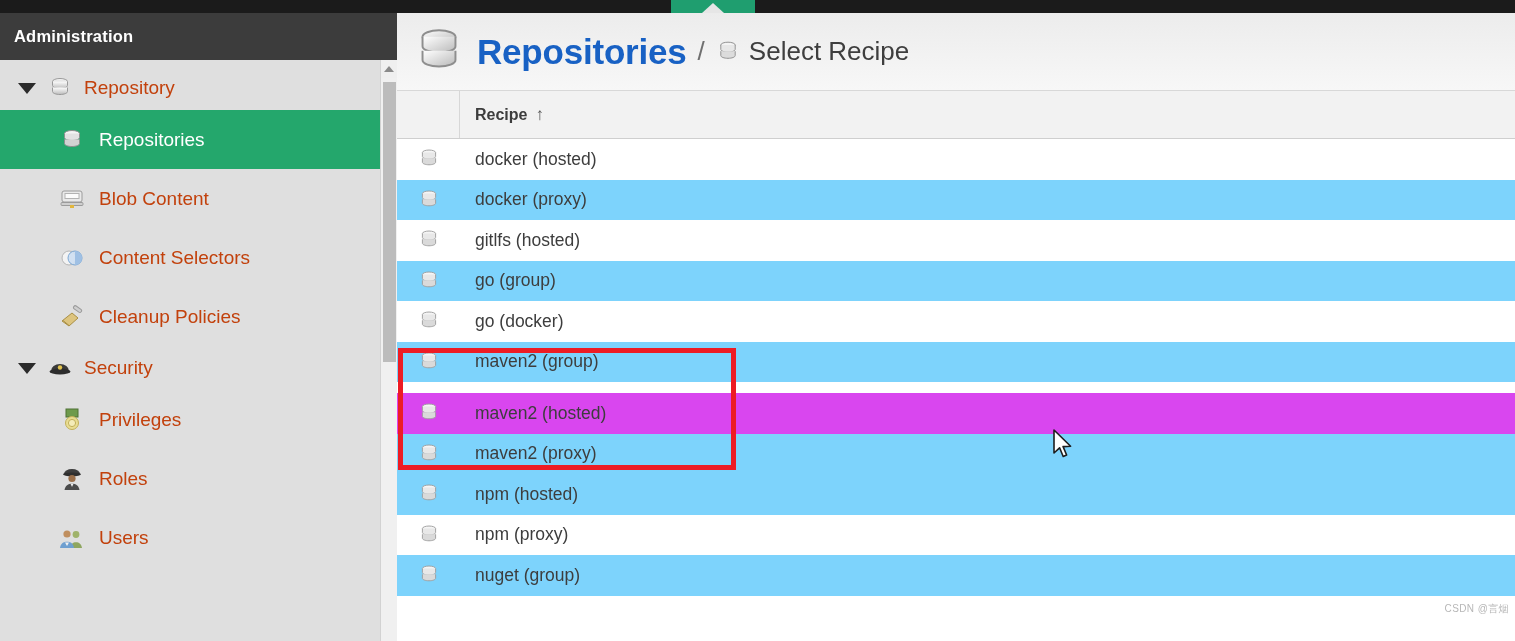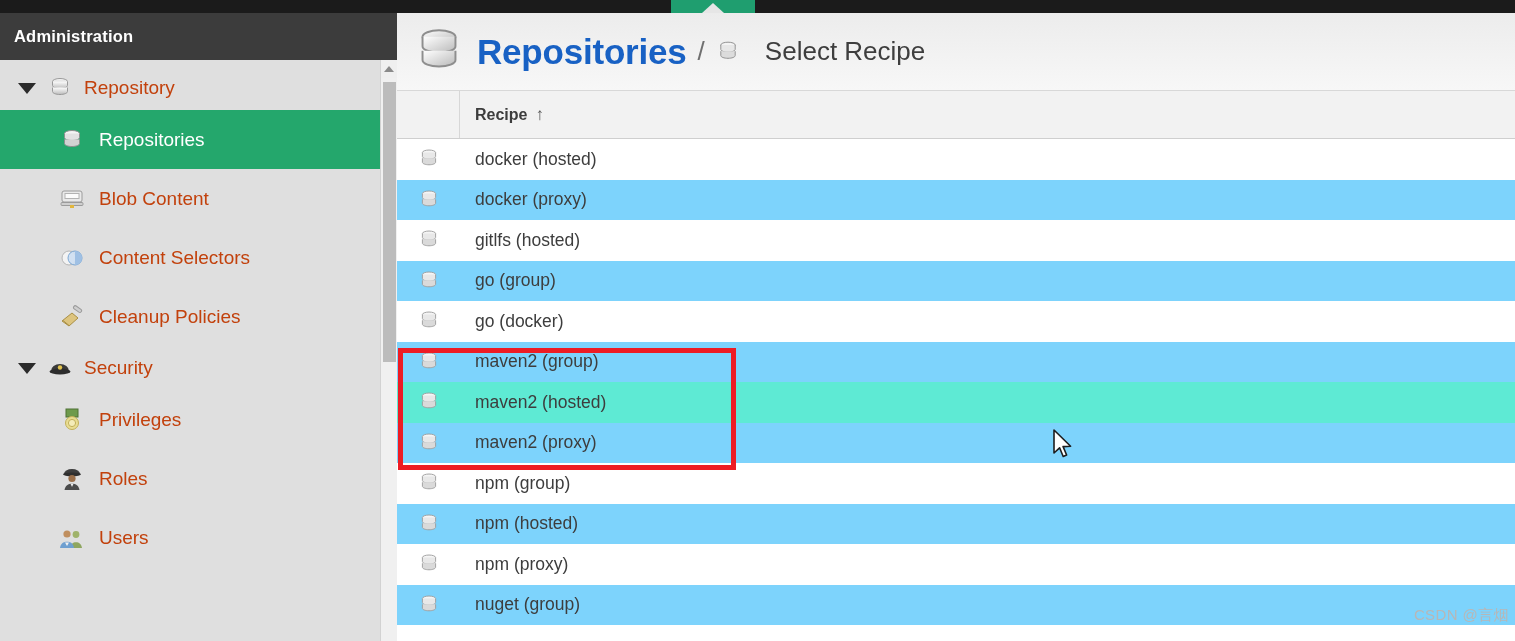"Select Recipe" .crumb-leaf { margin-left: 16px -> none }
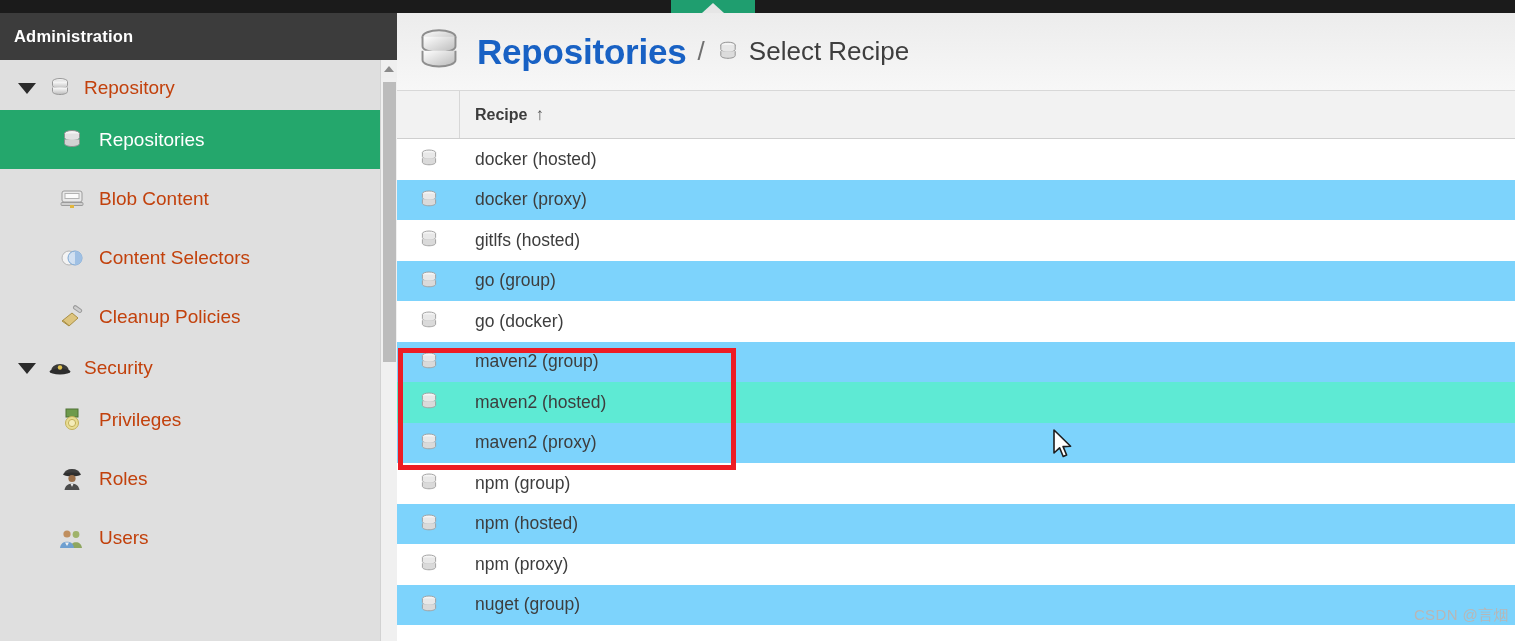"maven2 (hosted)" .trow.hover { background: #5eead4 -> #d946ef; margin-top: none -> 11px }
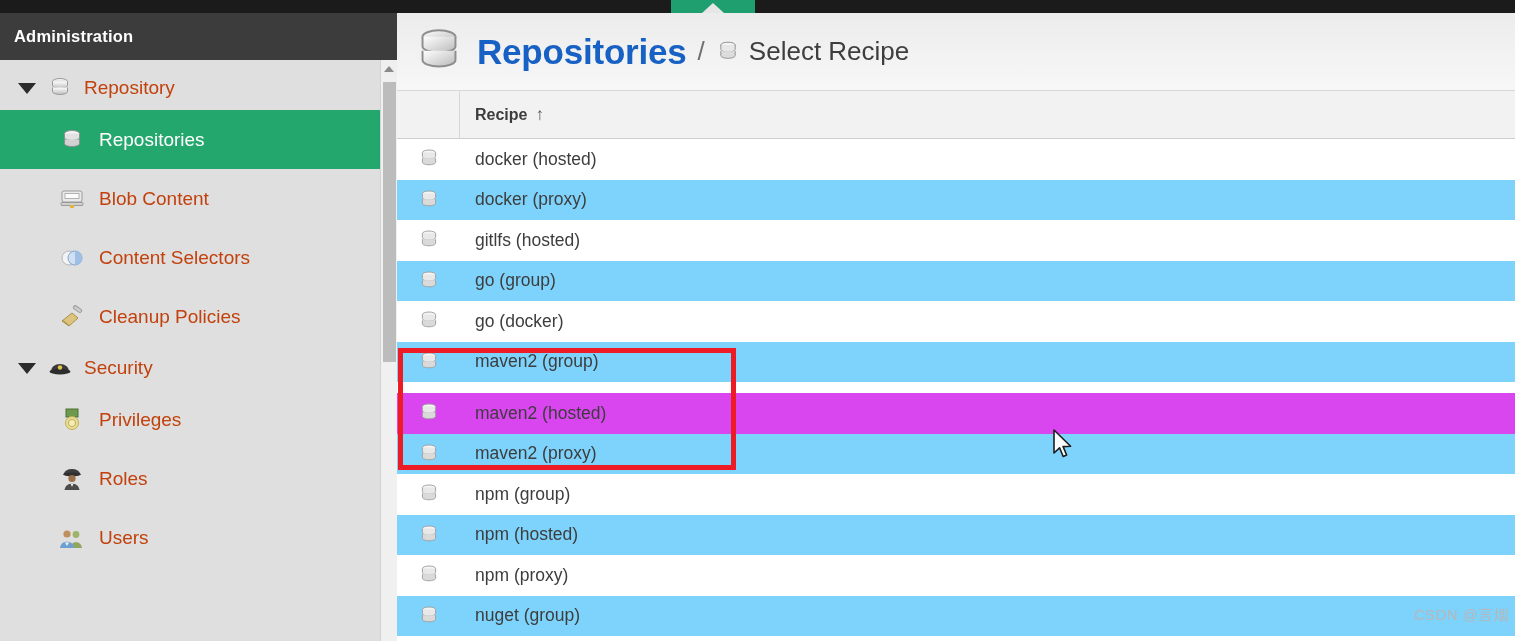"npm (group)" div.trow { html: <div> <div> <svg> <ellipse></ellipse> <path></path> <path></path> </svg> </div> <div>npm (group)</div> </div> -> none }
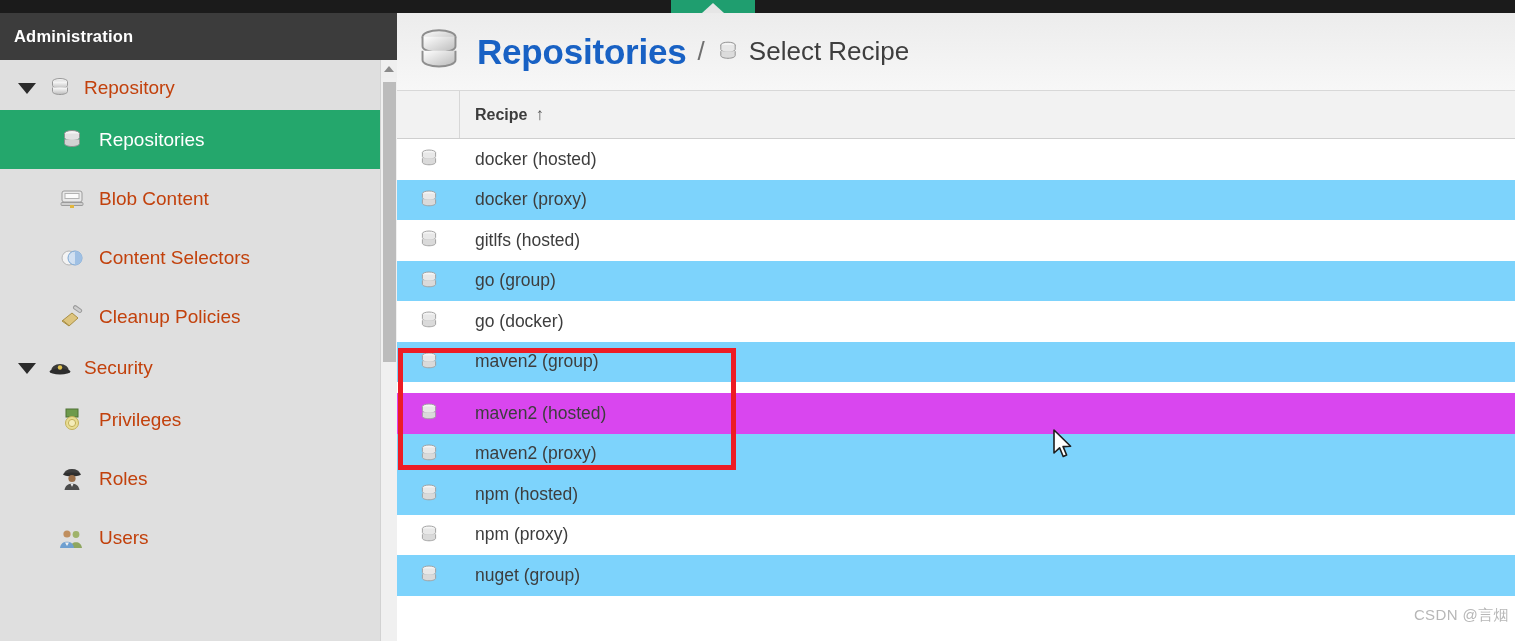"CSDN @言烟" .watermark { bottom: 16px -> 25px; font-size: 15px -> 10px }
